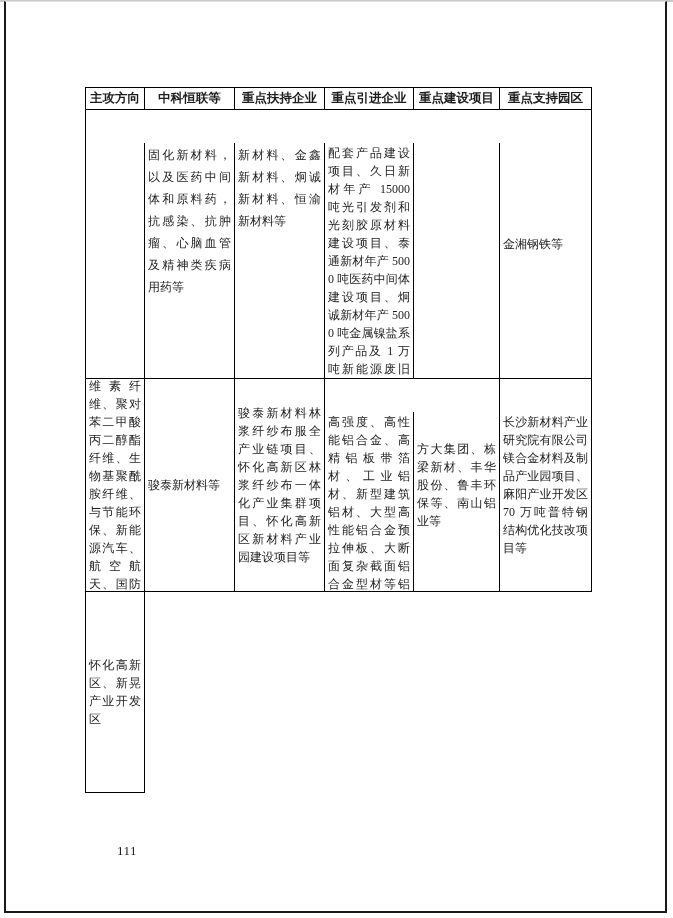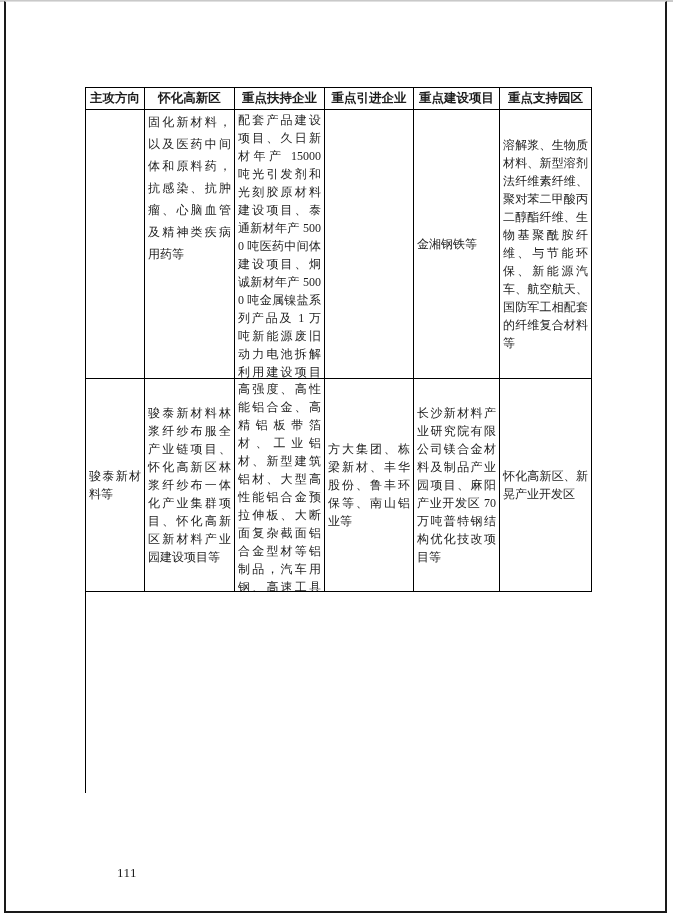"怀化高新区" div.cell { text: 怀化高新区 -> 中科恒联等 }
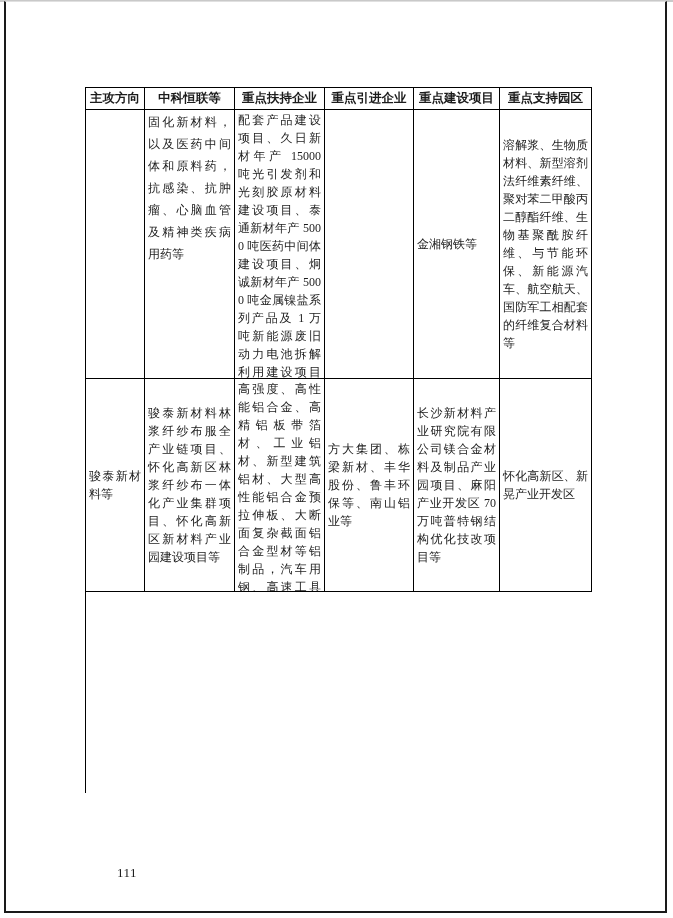"固化新材料，以及医药中间体和原料药，抗感染、抗肿瘤、心脑血管及精神类疾病用药等" .va-top { margin-top: none -> 33px }
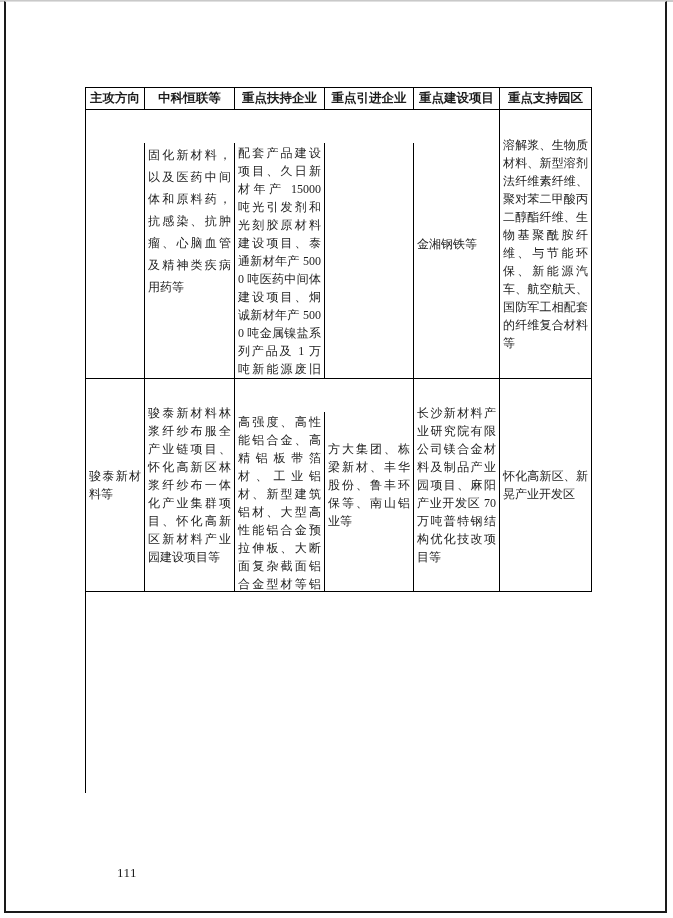"新材料、金鑫新材料、炯诚新材料、恒渝新材料等" div.cell { html: none -> <div> <div>新材料、金鑫新材料、炯诚新材料、恒渝新材料等</div> </div> }
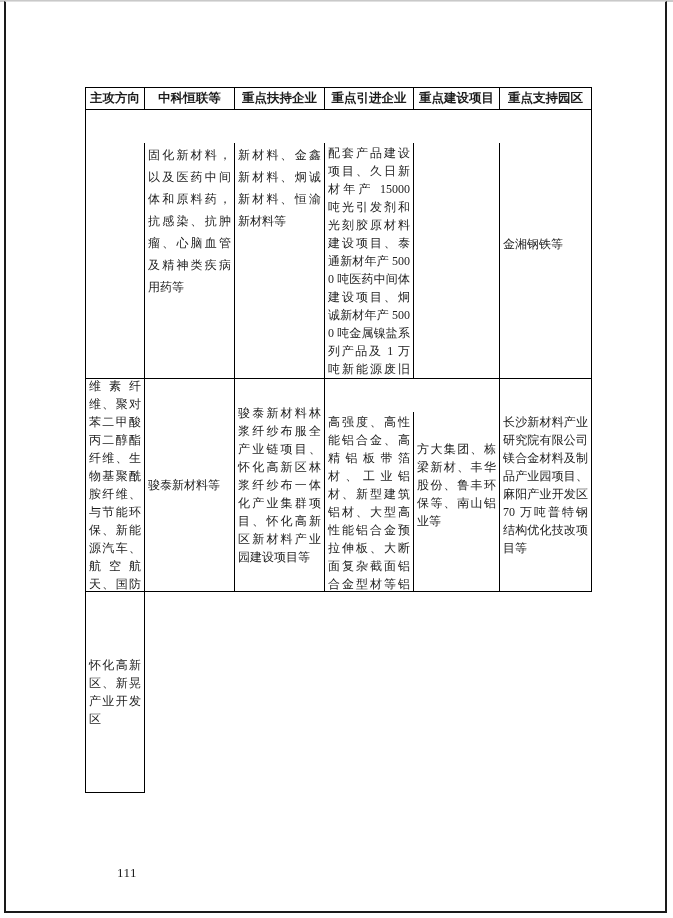"111" .page-number { top: 865px -> 843px }
